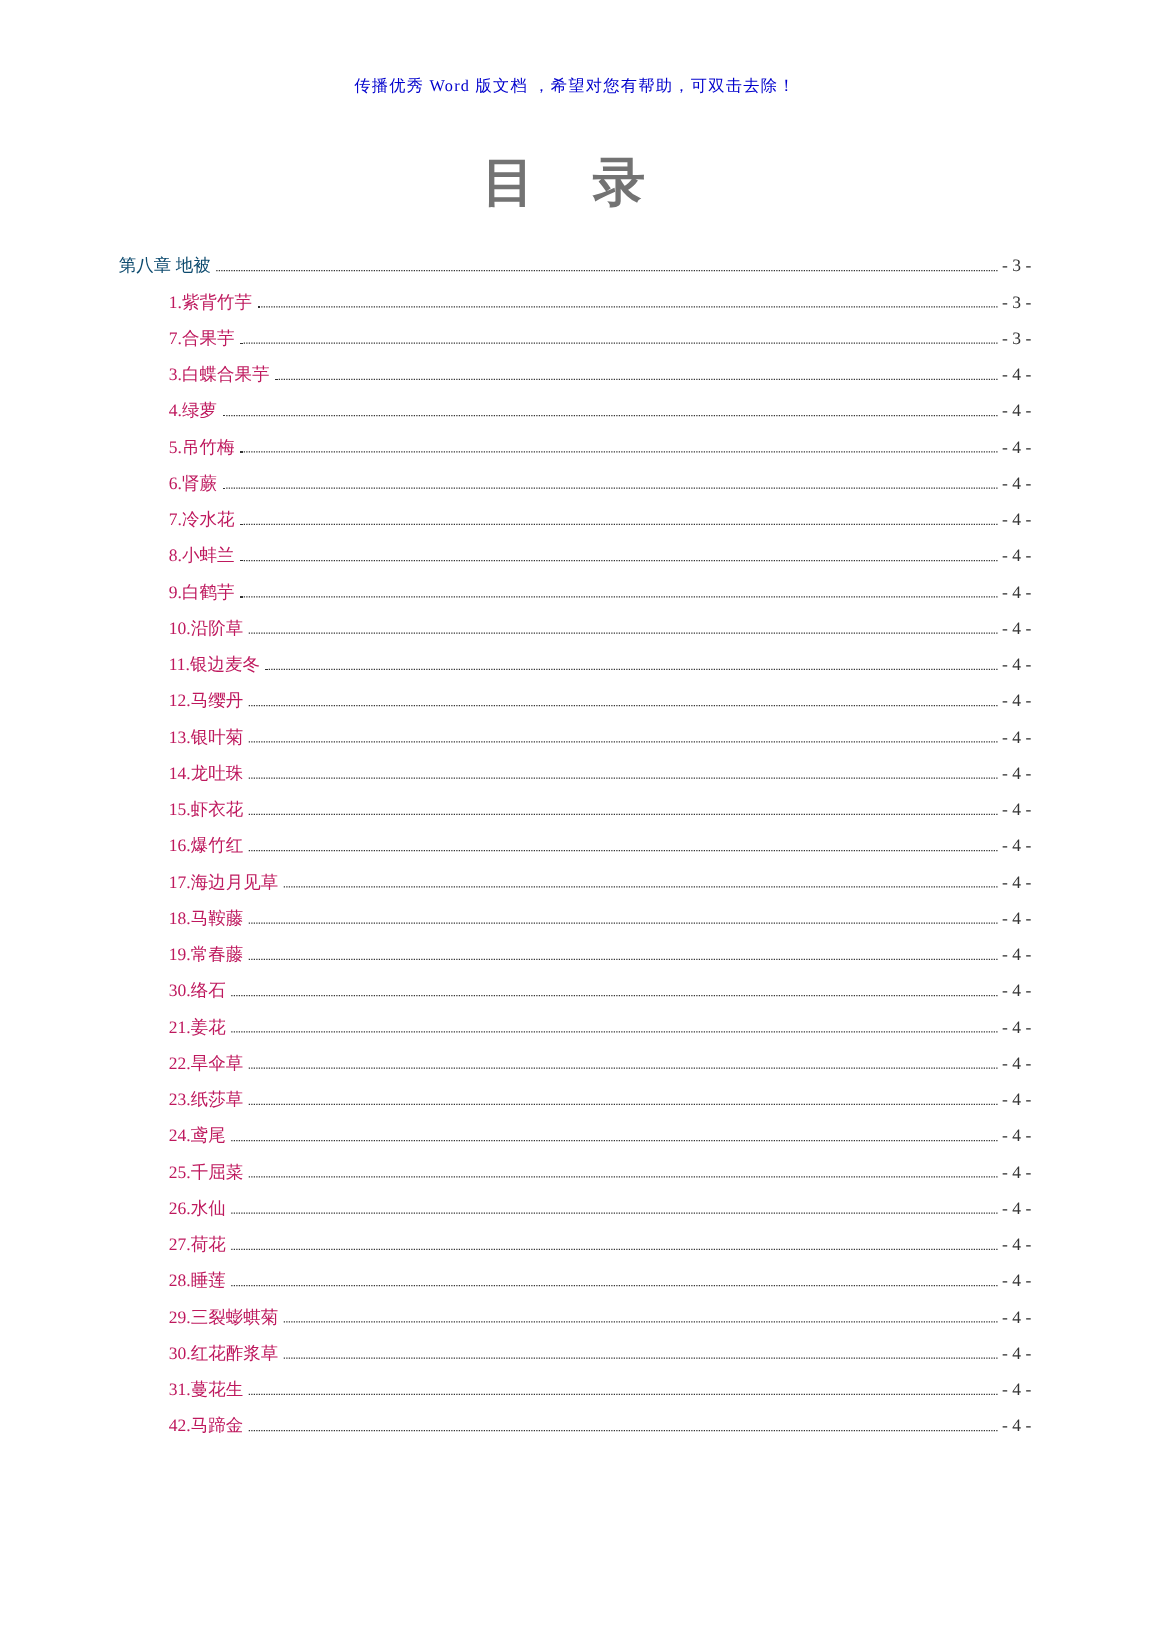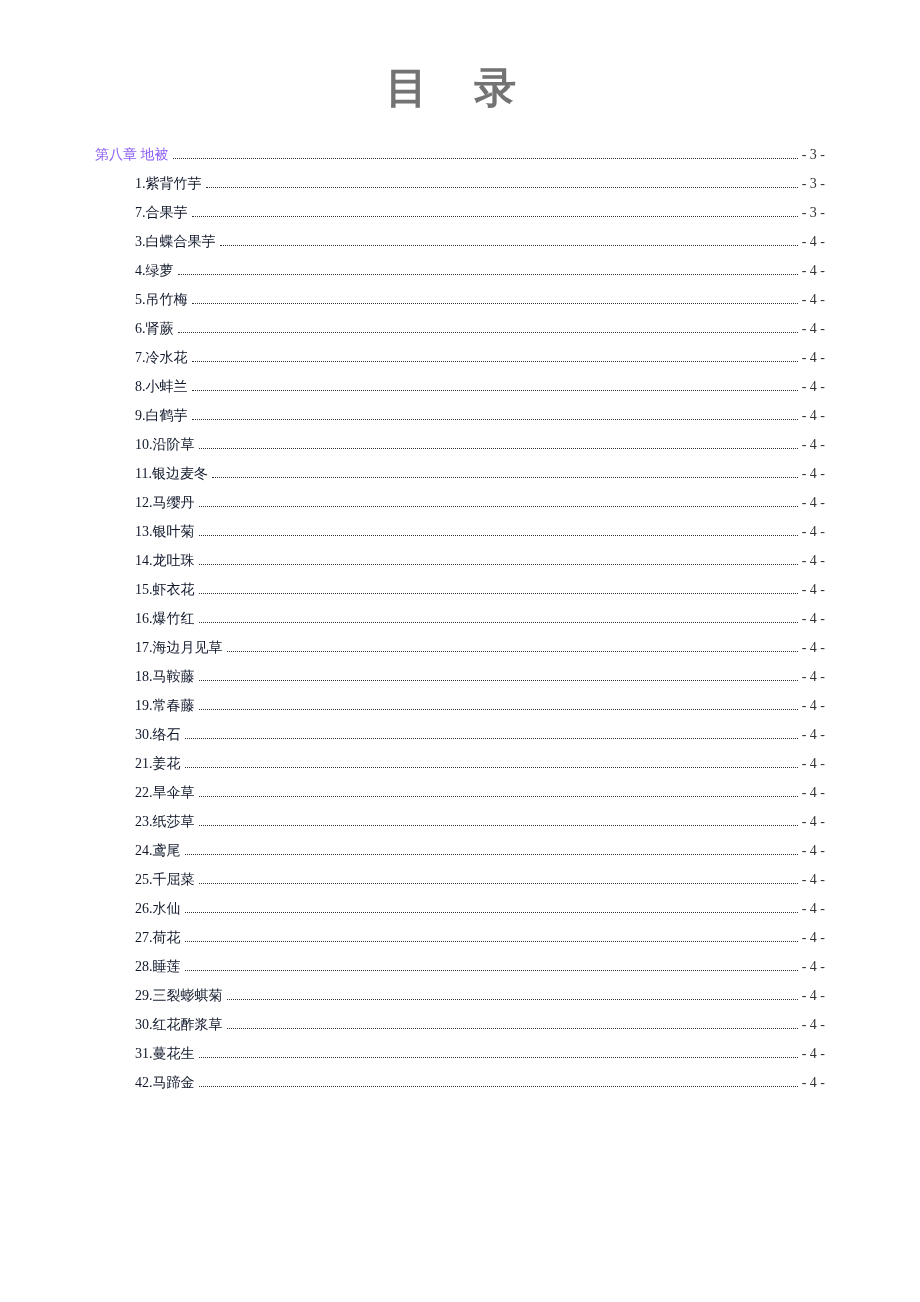"传播优秀 Word 版文档 ，希望对您有帮助，可双击去除！" div.header-note { html: none -> <div>传播优秀 Word 版文档 ，希望对您有帮助，可双击去除！</div> }
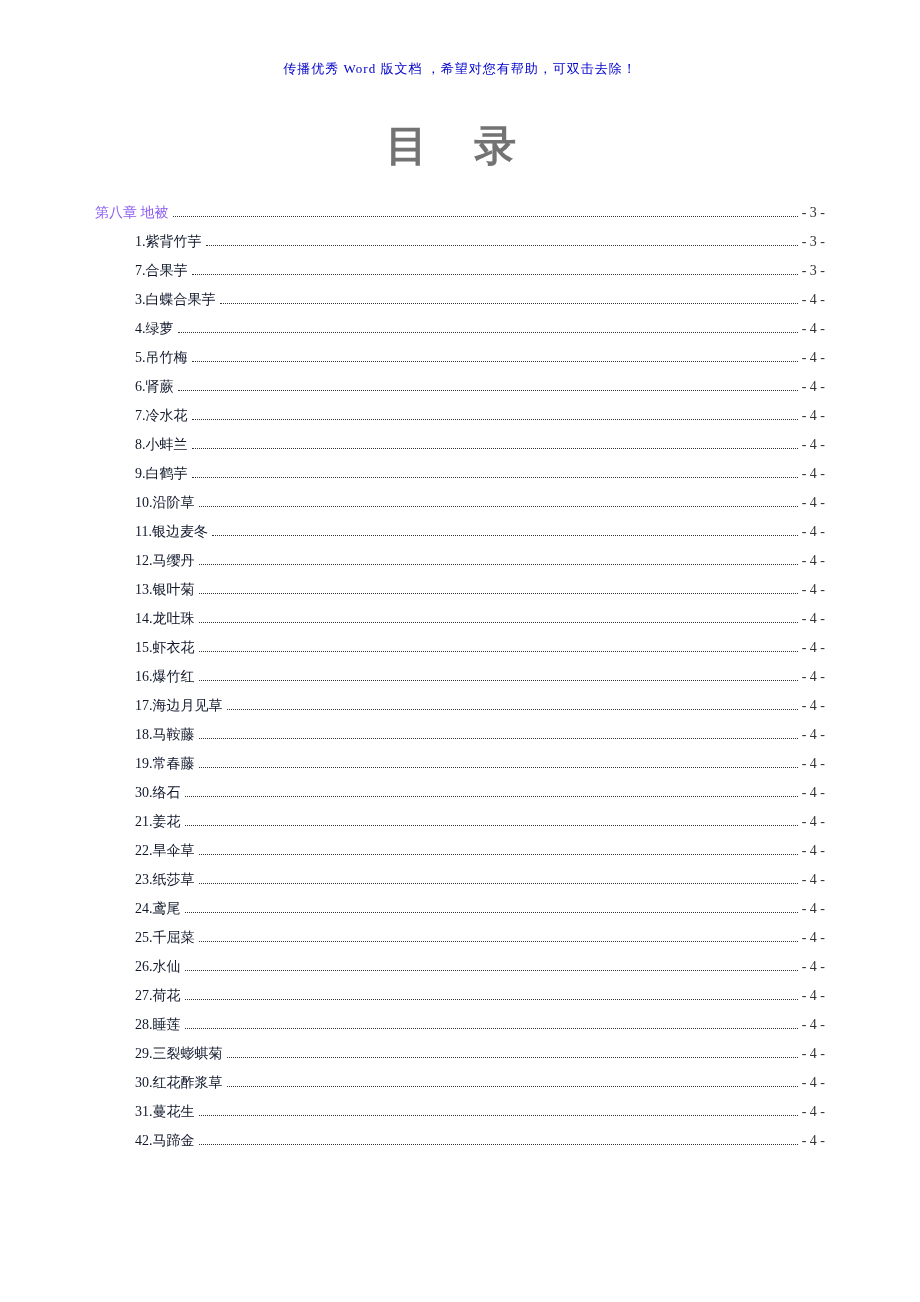"第八章 地被" .chapter .toc-label { color: #8b5cf6 -> #0c4a6e }
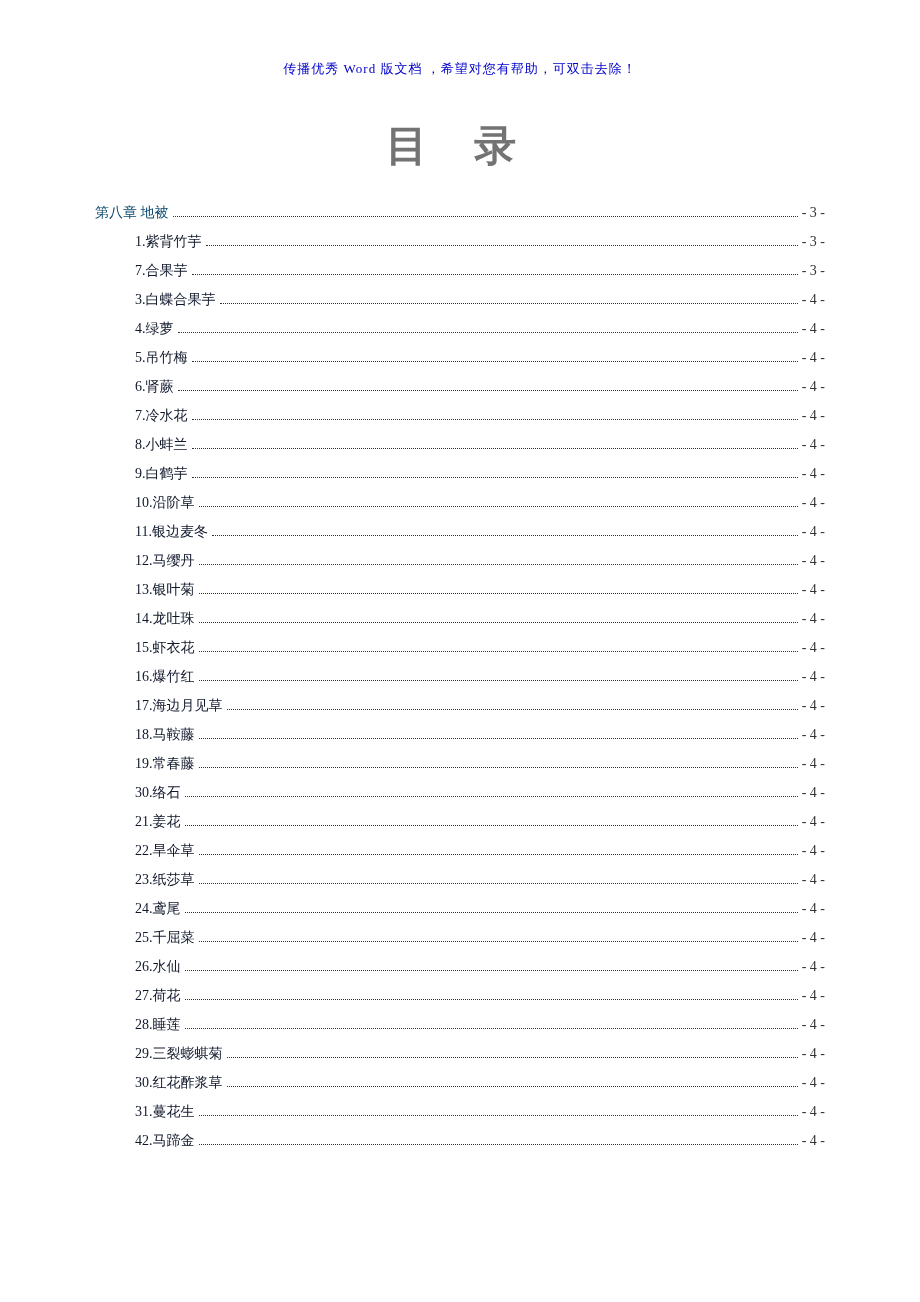"1.紫背竹芋" .toc-label { color: #0f172a -> #be185d }
